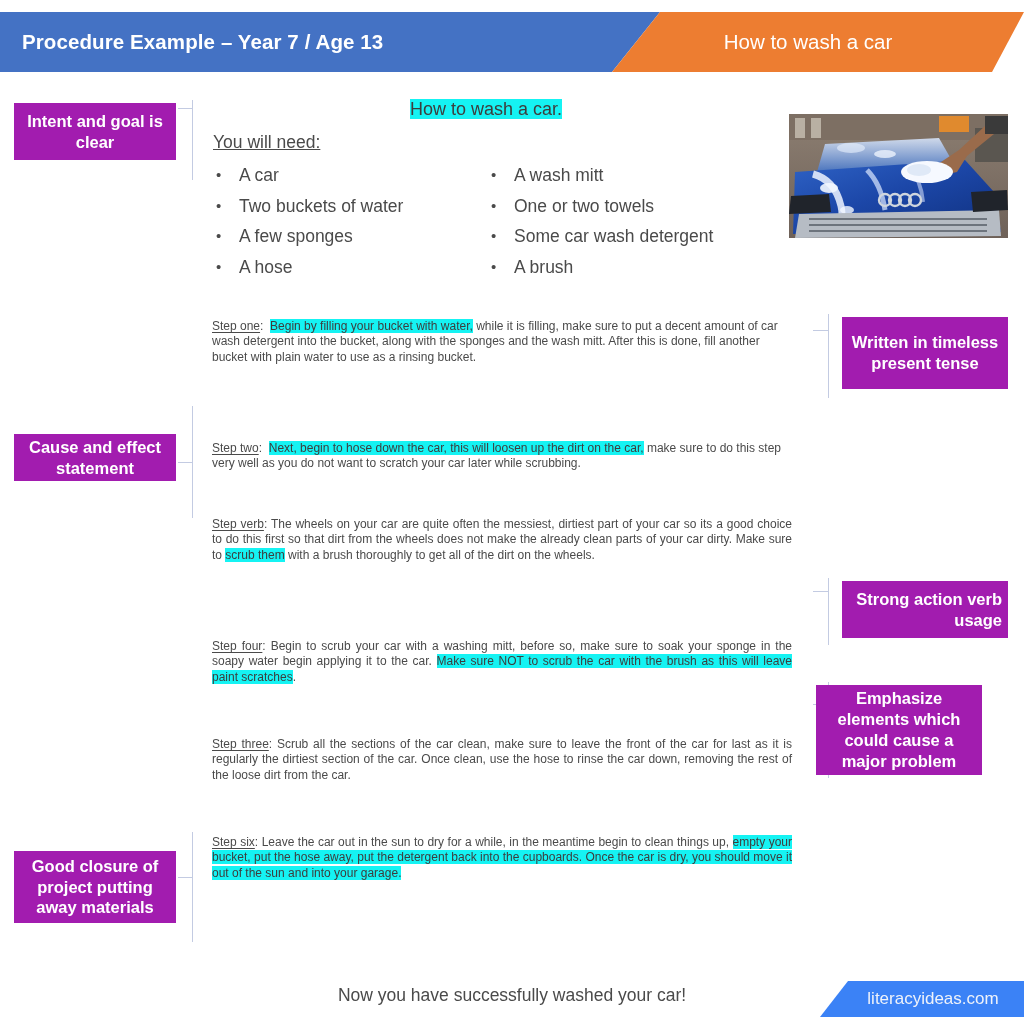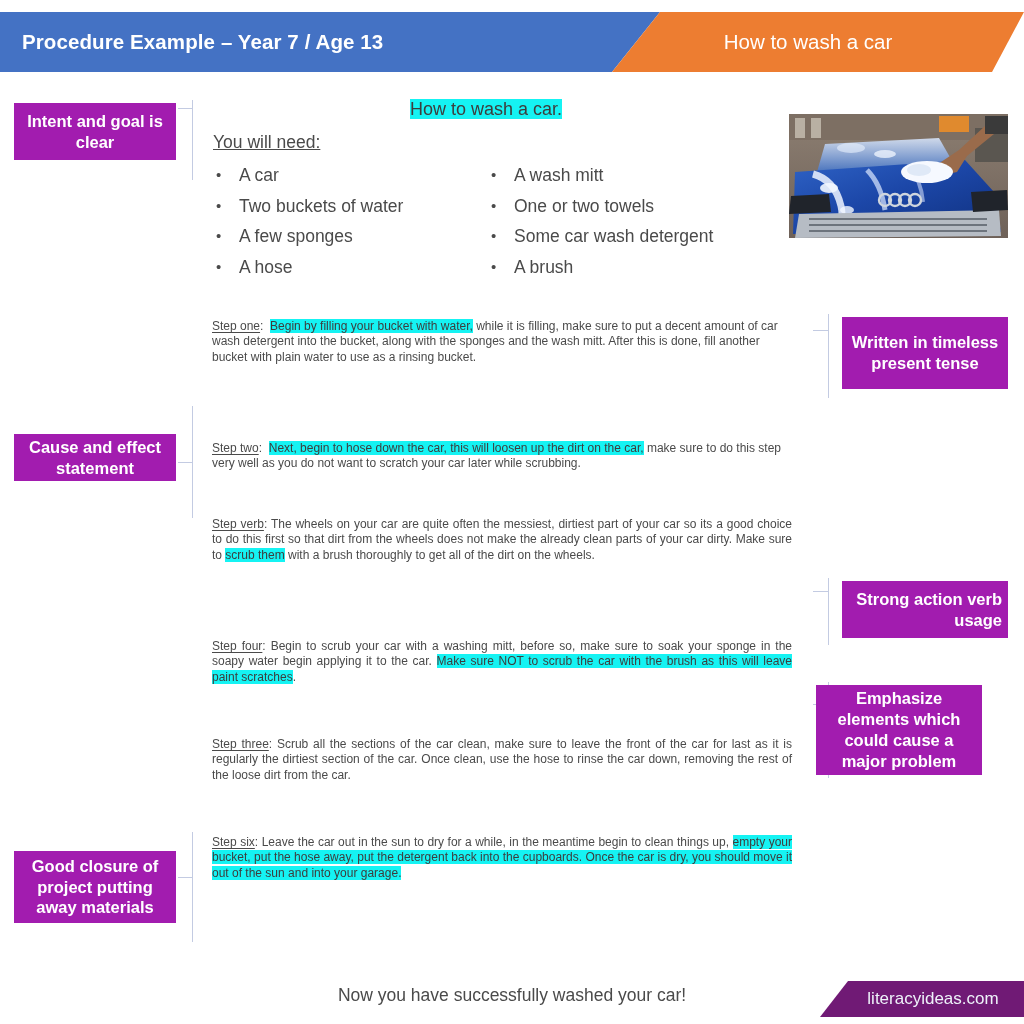"literacyideas.com" .footer-tag { background: #701a75 -> #3b82f6 }
